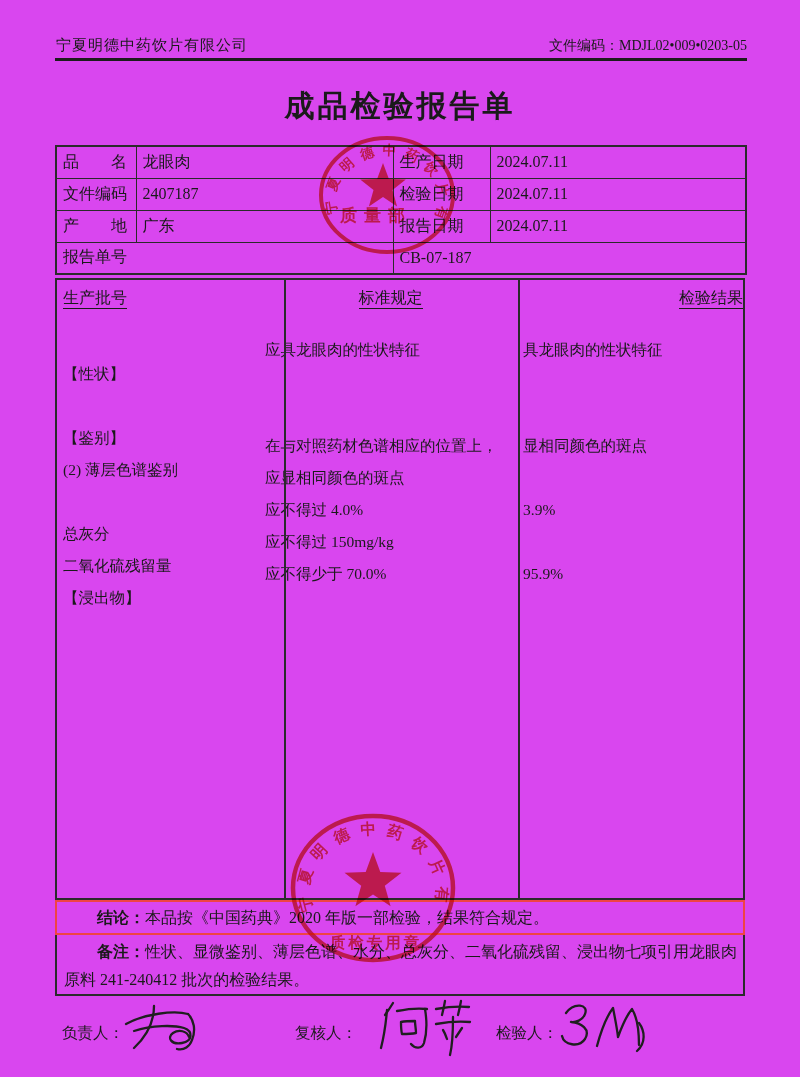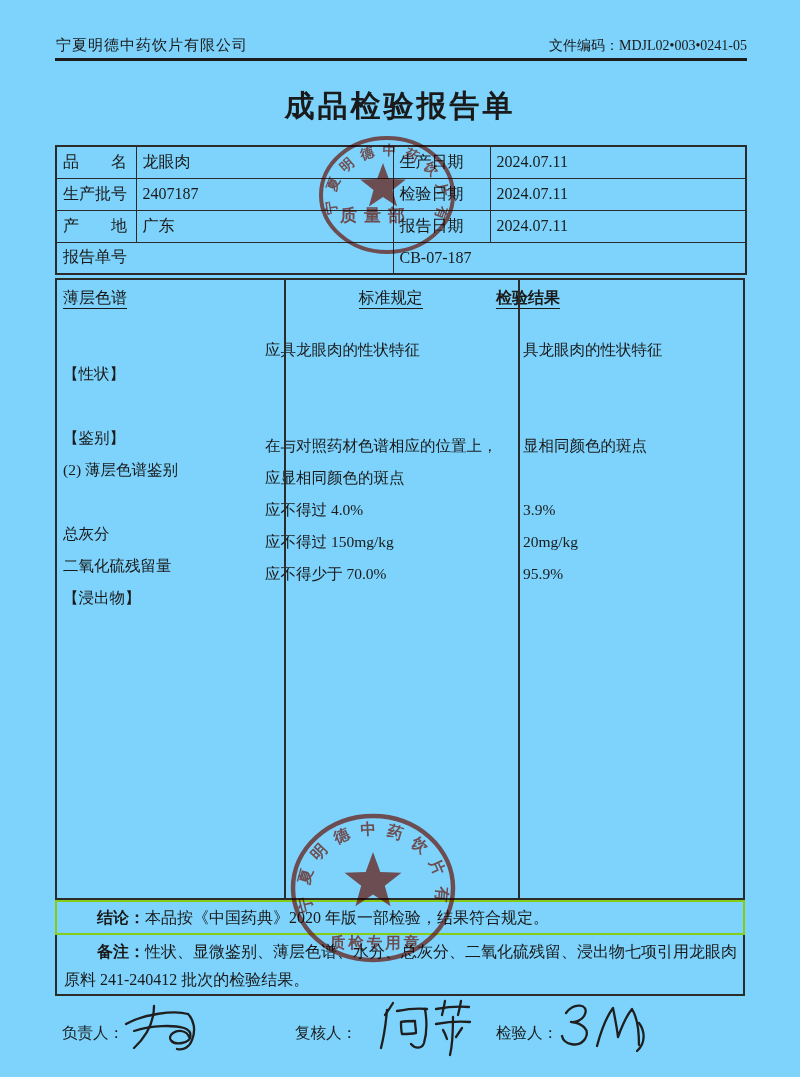"宁夏明德中药饮片有限公司" .page { background: #7dd3fc -> #d946ef }
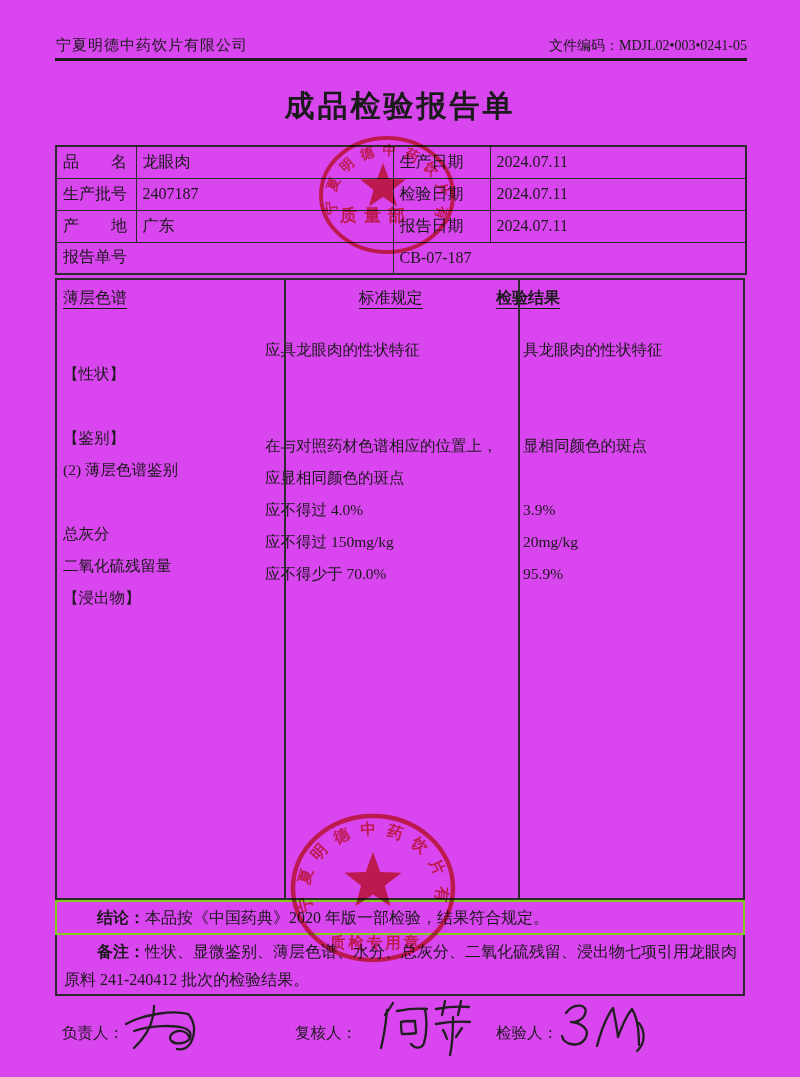"MDJL02•003•0241-05" span { text: 003•0241-05 -> 009•0203-05 }
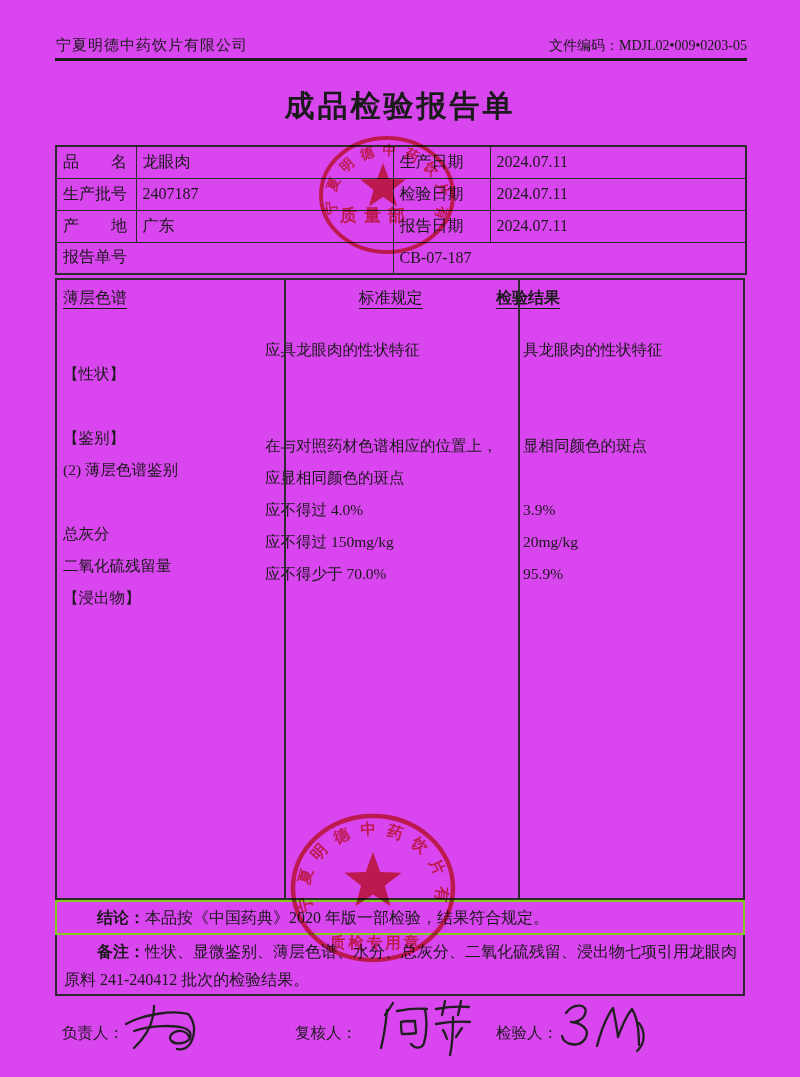"生产批号" td { text: 生产批号 -> 文件编码 }
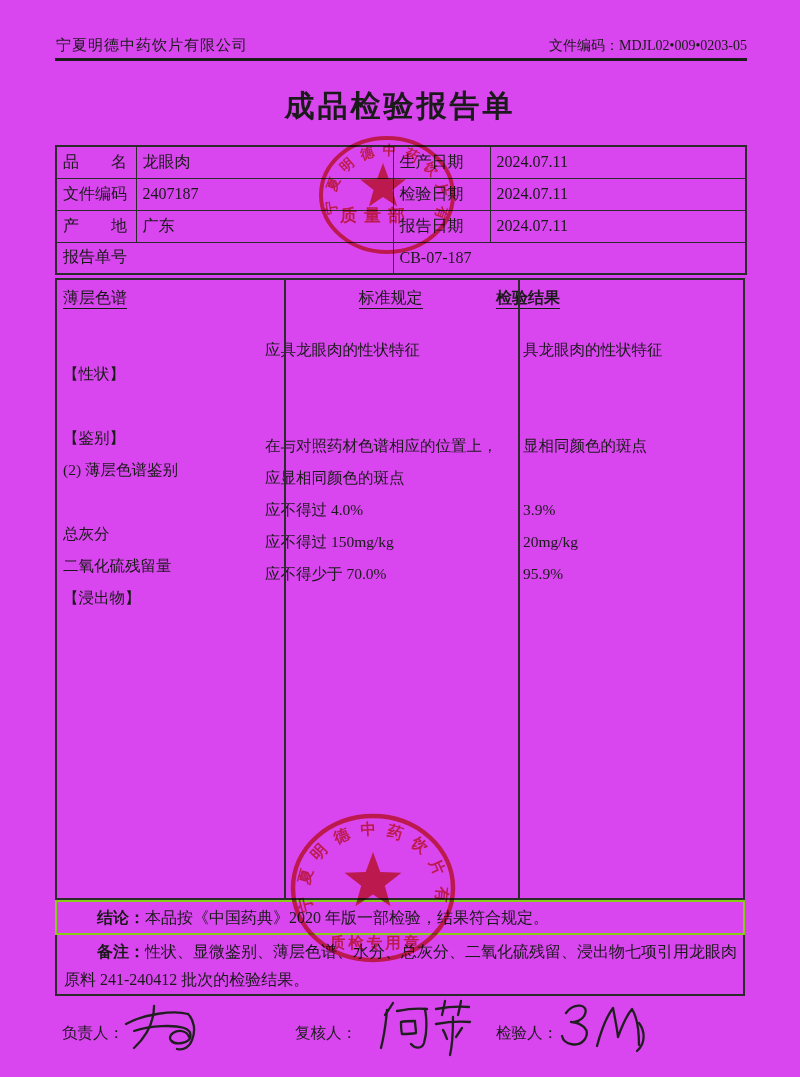"薄层色谱" span { text: 薄层色谱 -> 生产批号 }
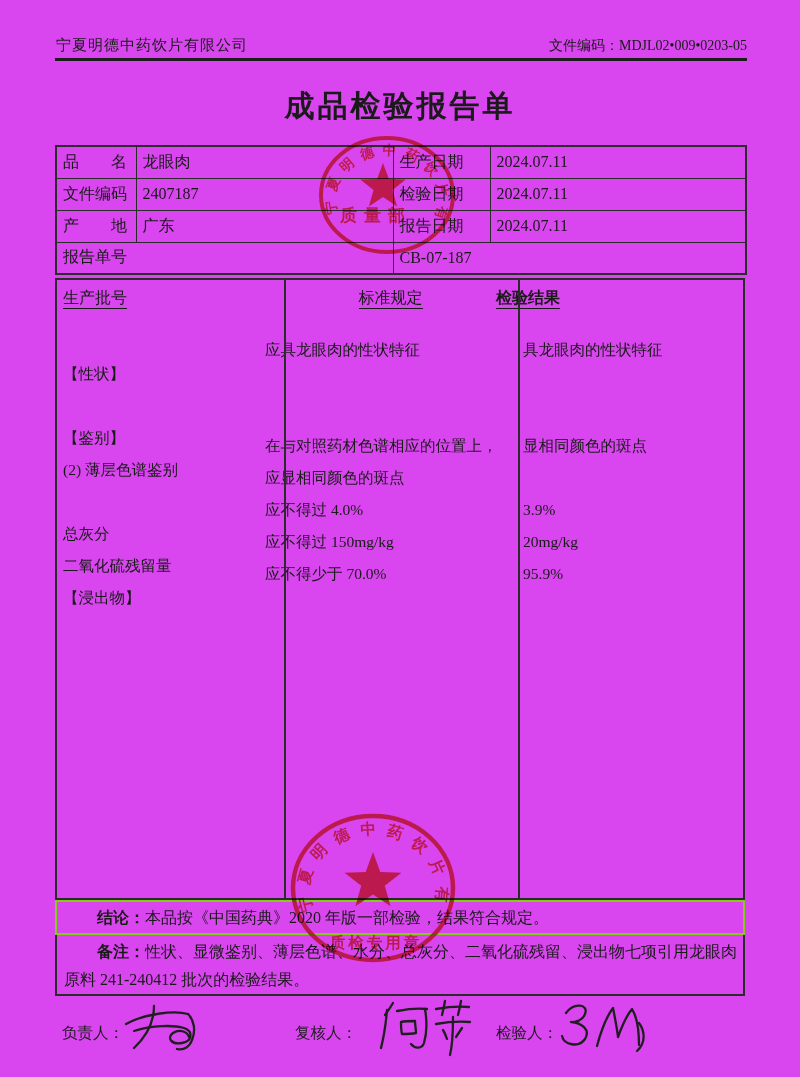"检验结果" .mth.h3 { font-weight: bold -> none; text-align: left -> right }
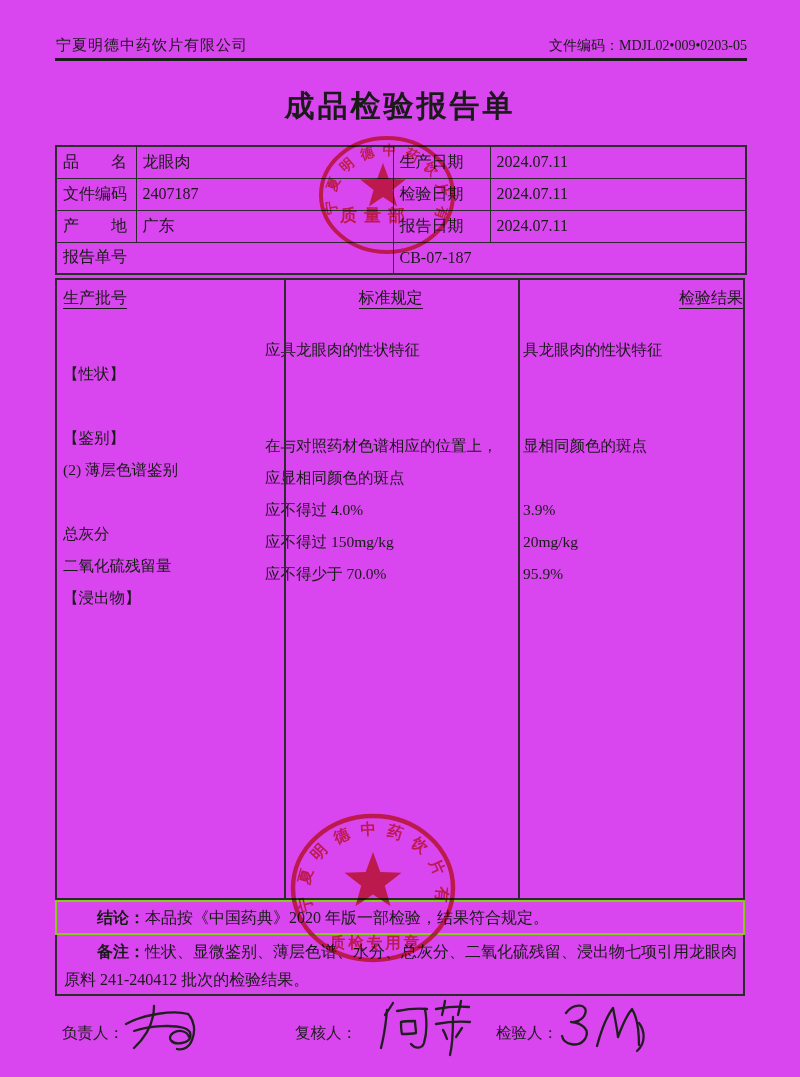"20mg/kg" div.mtc { html: <div>20mg/kg</div> -> none }
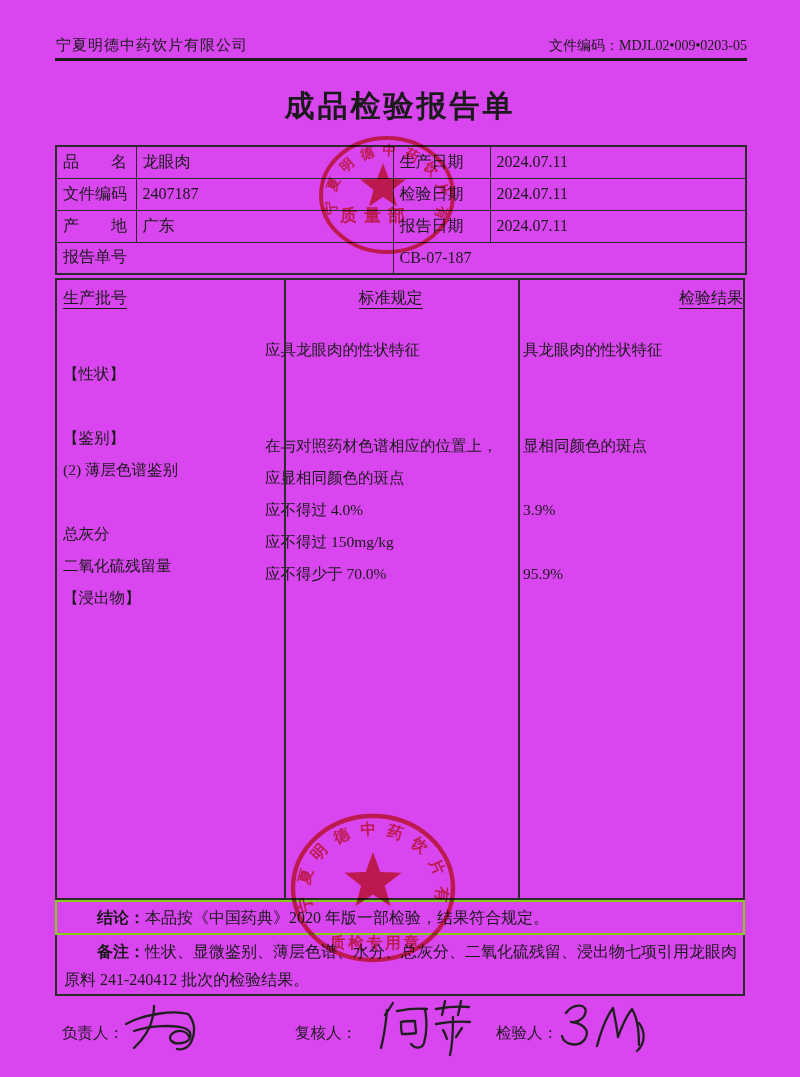"结论：本品按《中国药典》2020 年版一部检验，结果符合规定。" .conclusion-box { border: 2px solid #84cc16 -> 2px solid #ef4444 }
